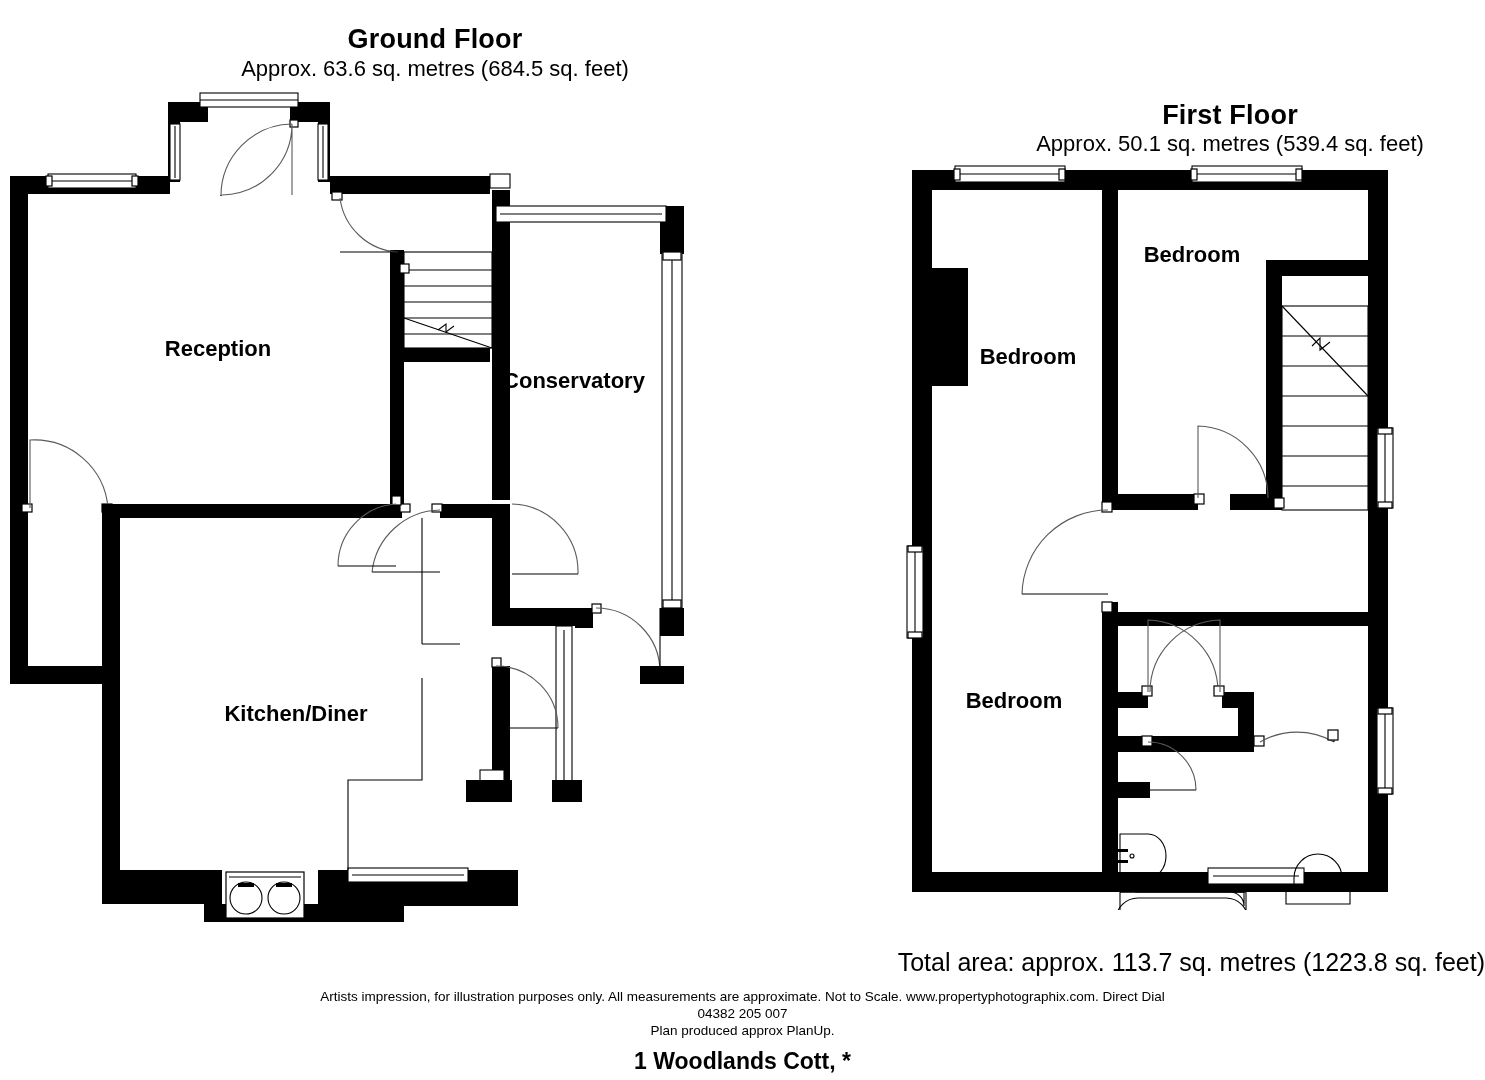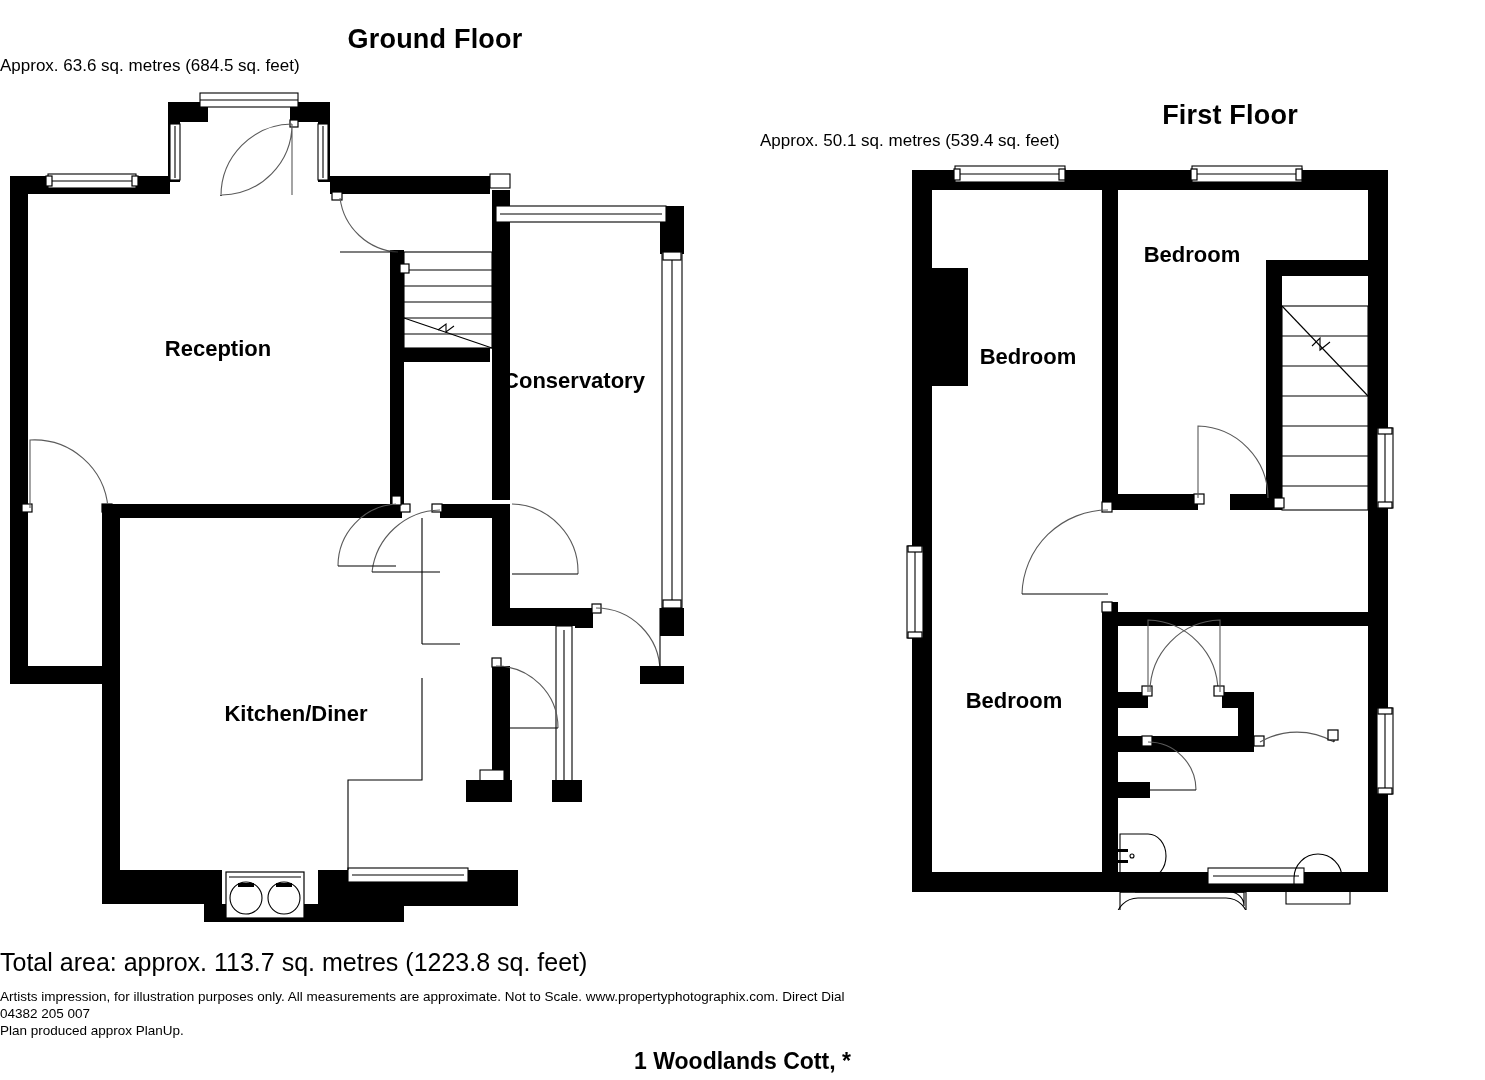"Approx. 63.6 sq. metres (684.5" .floor-sub { font-size: 17px -> 22px; text-align: left -> center }
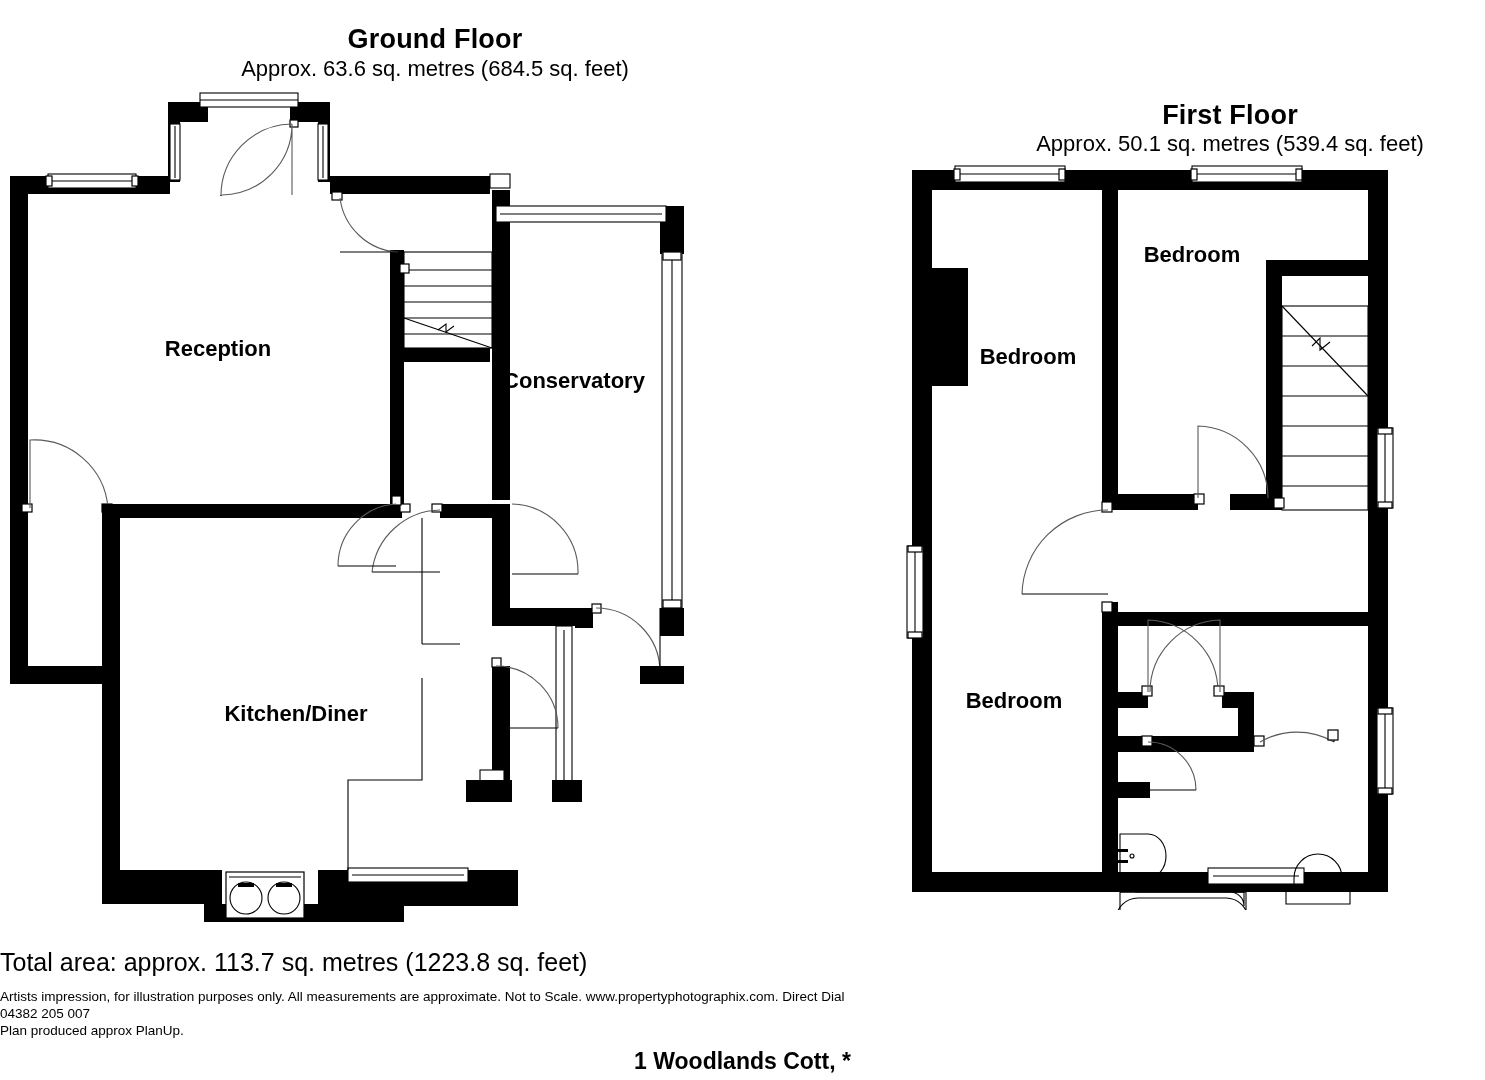"Total area: approx. 113.7 sq." .total-area { text-align: left -> right }
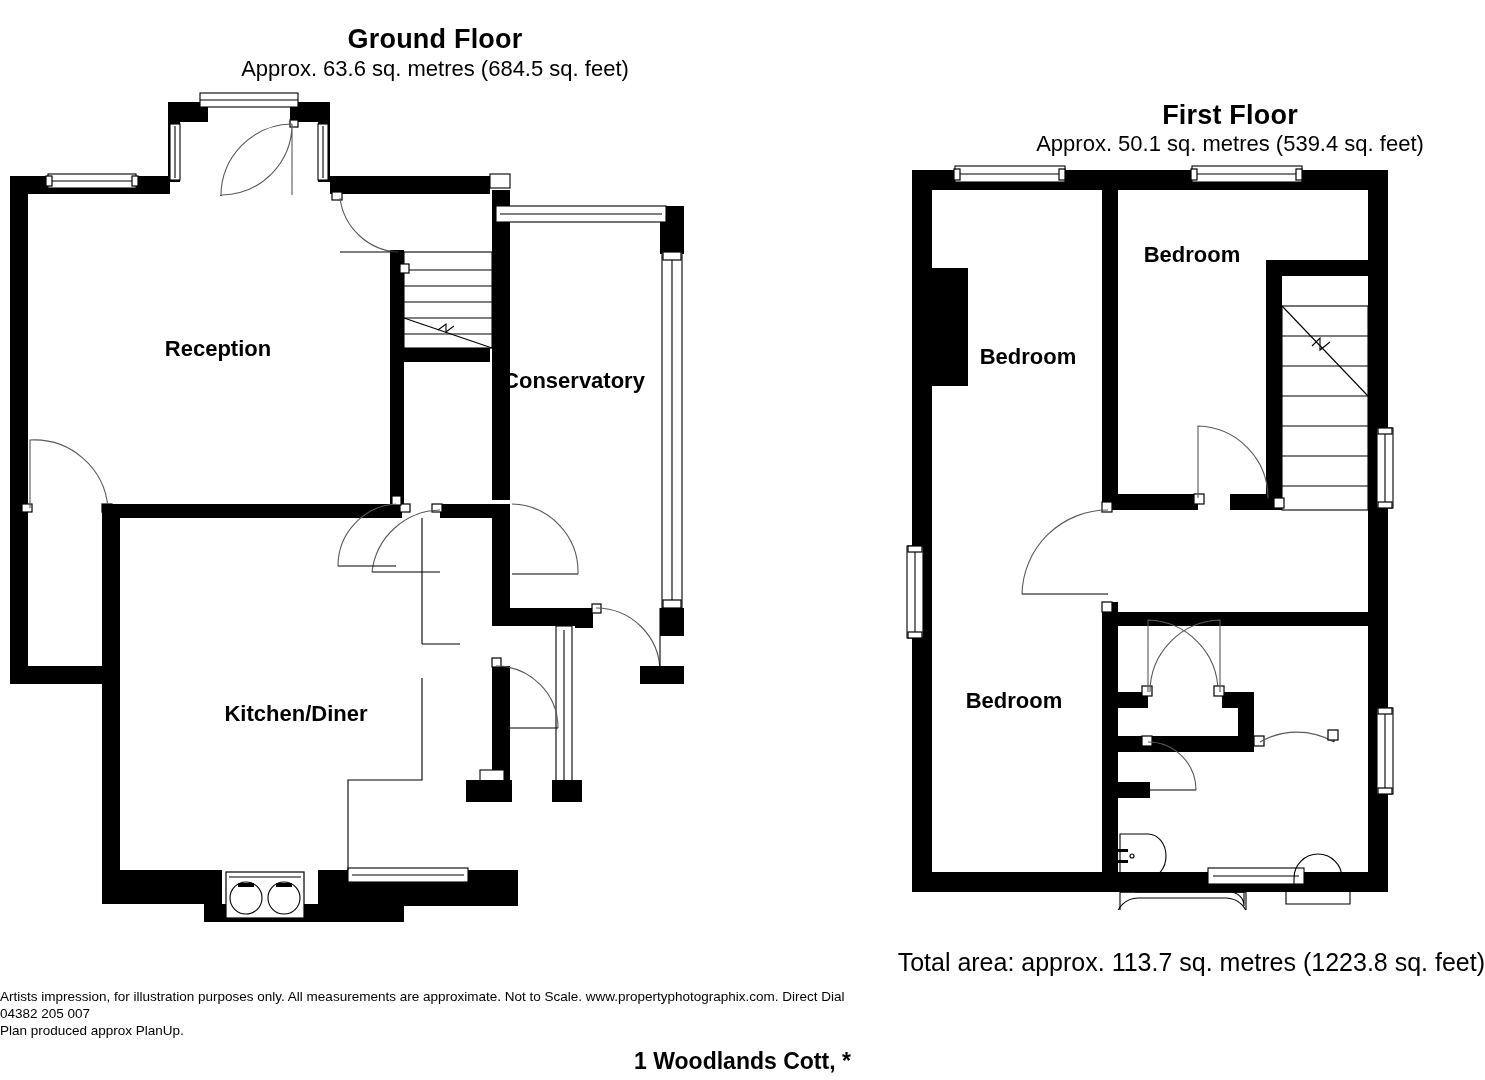"Artists impression, for illustration" .disclaimer { text-align: none -> center }
